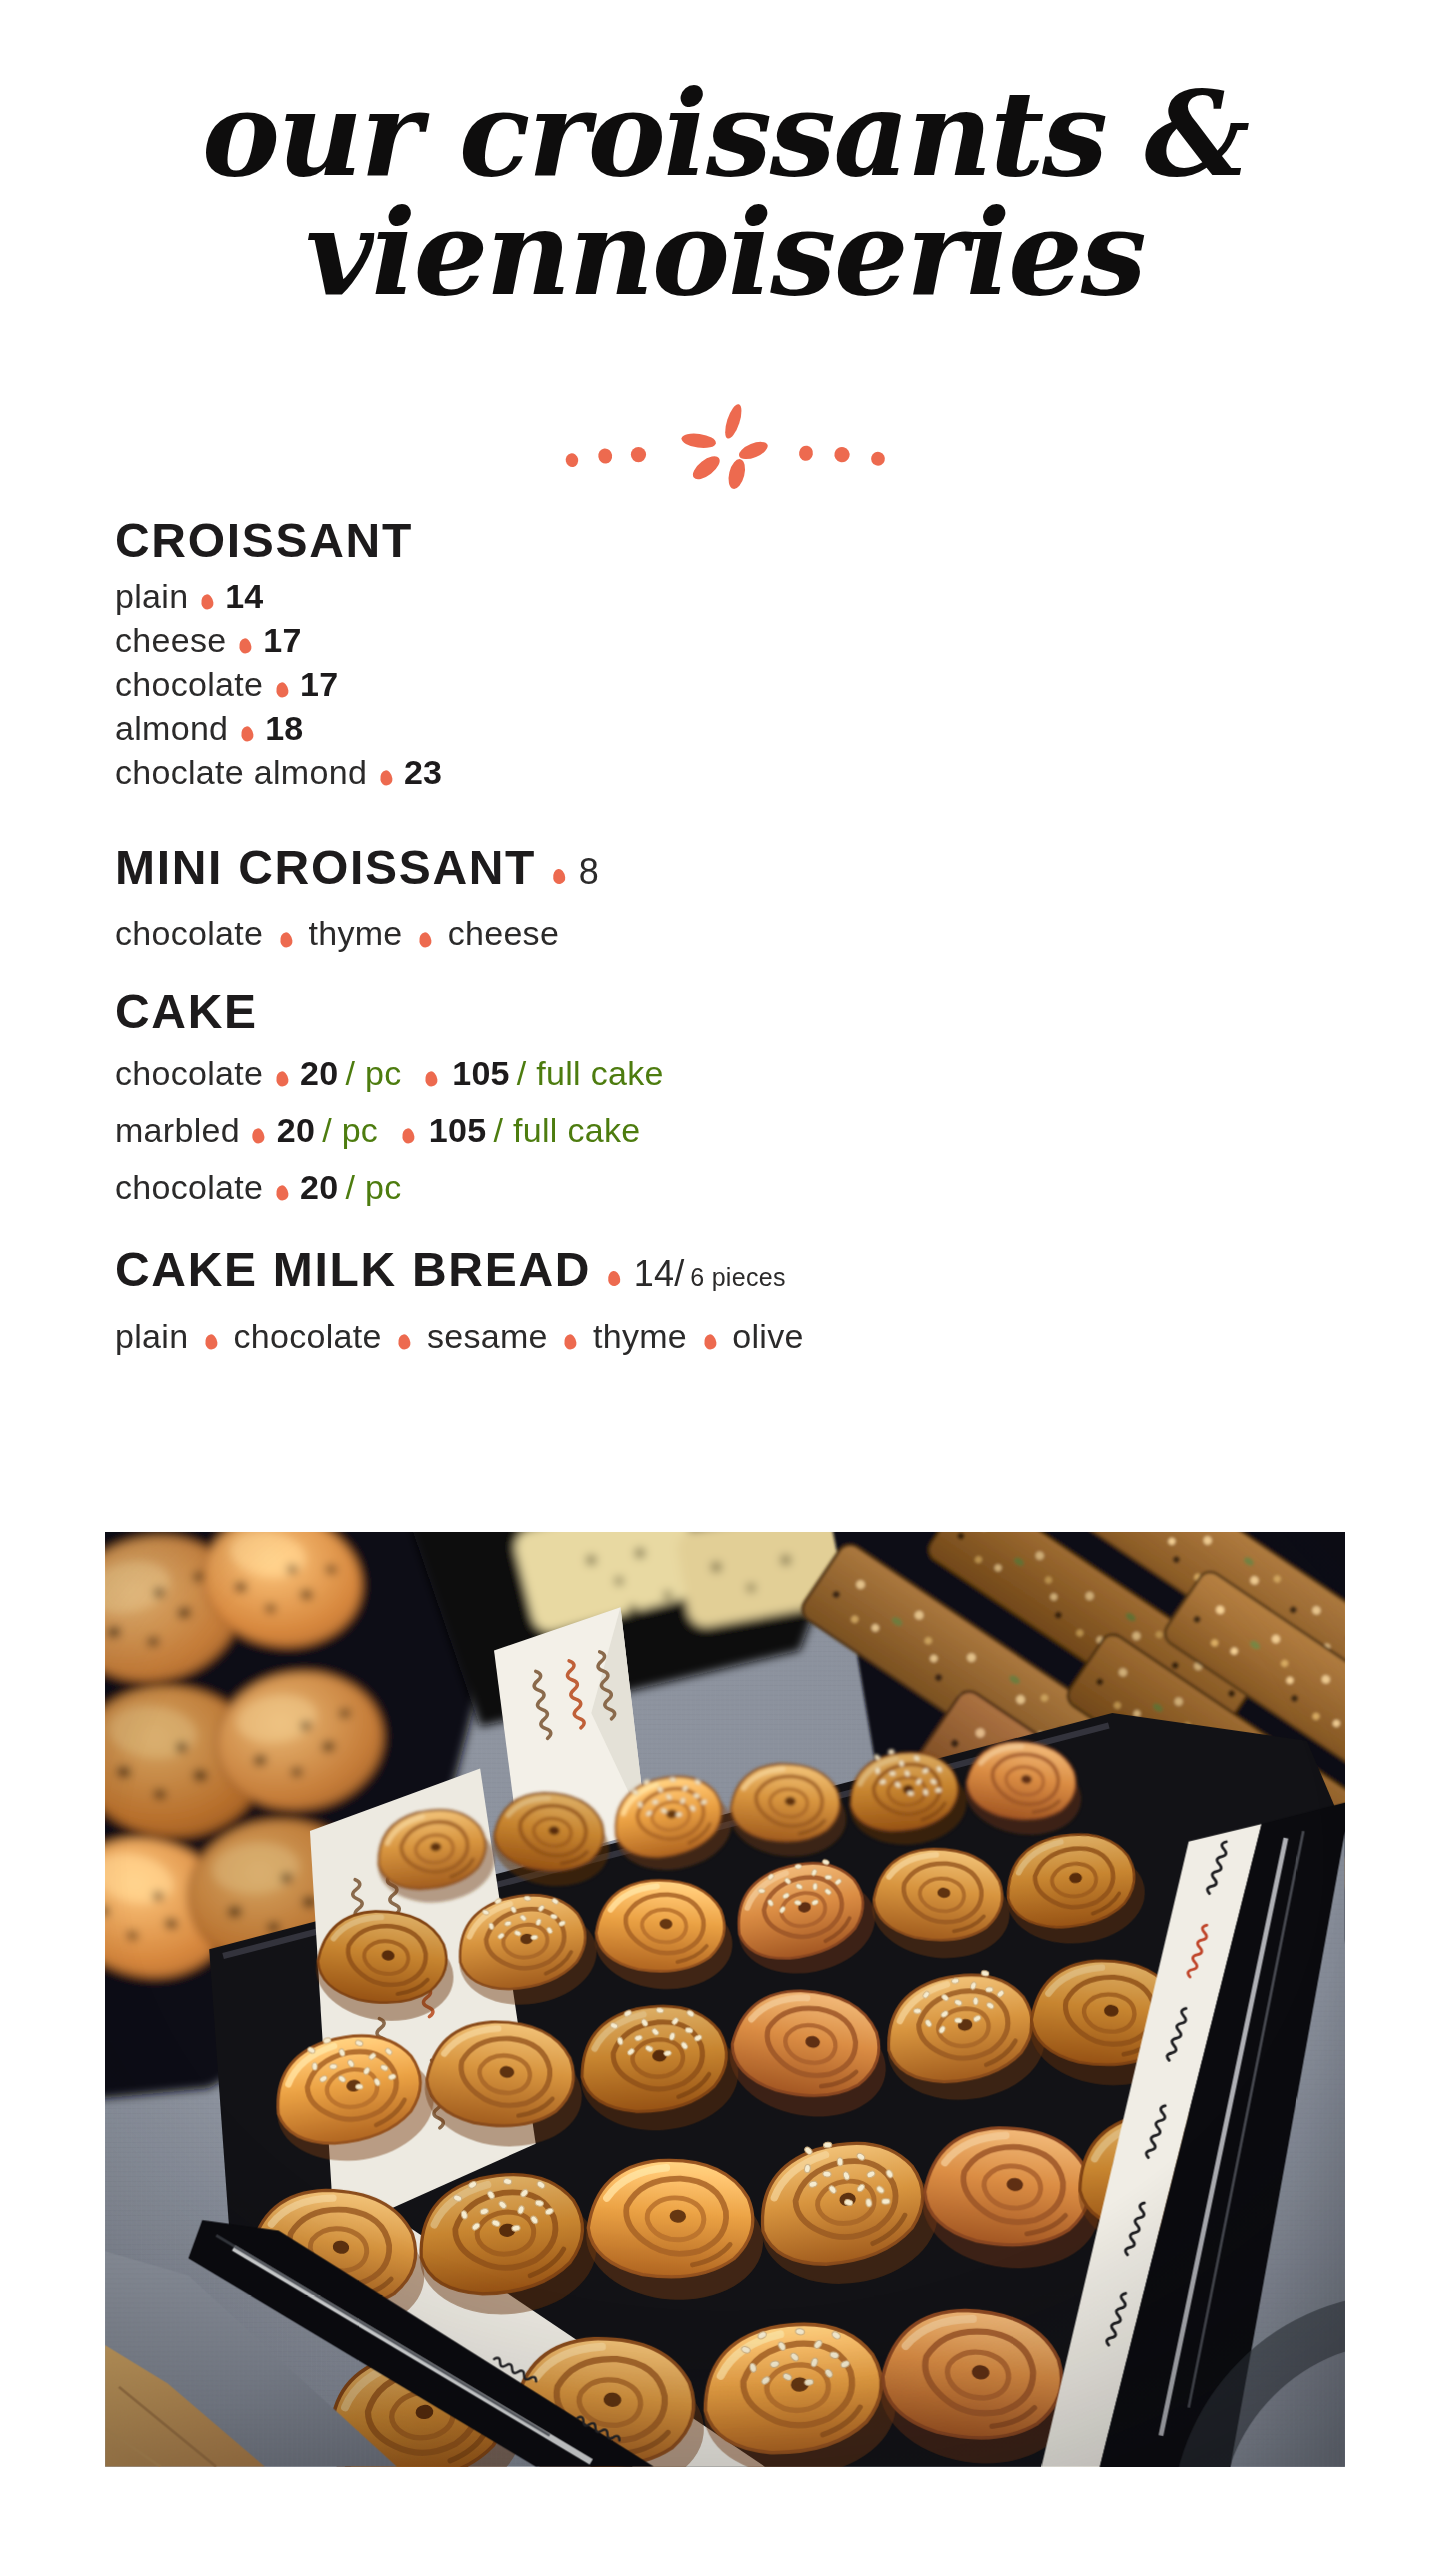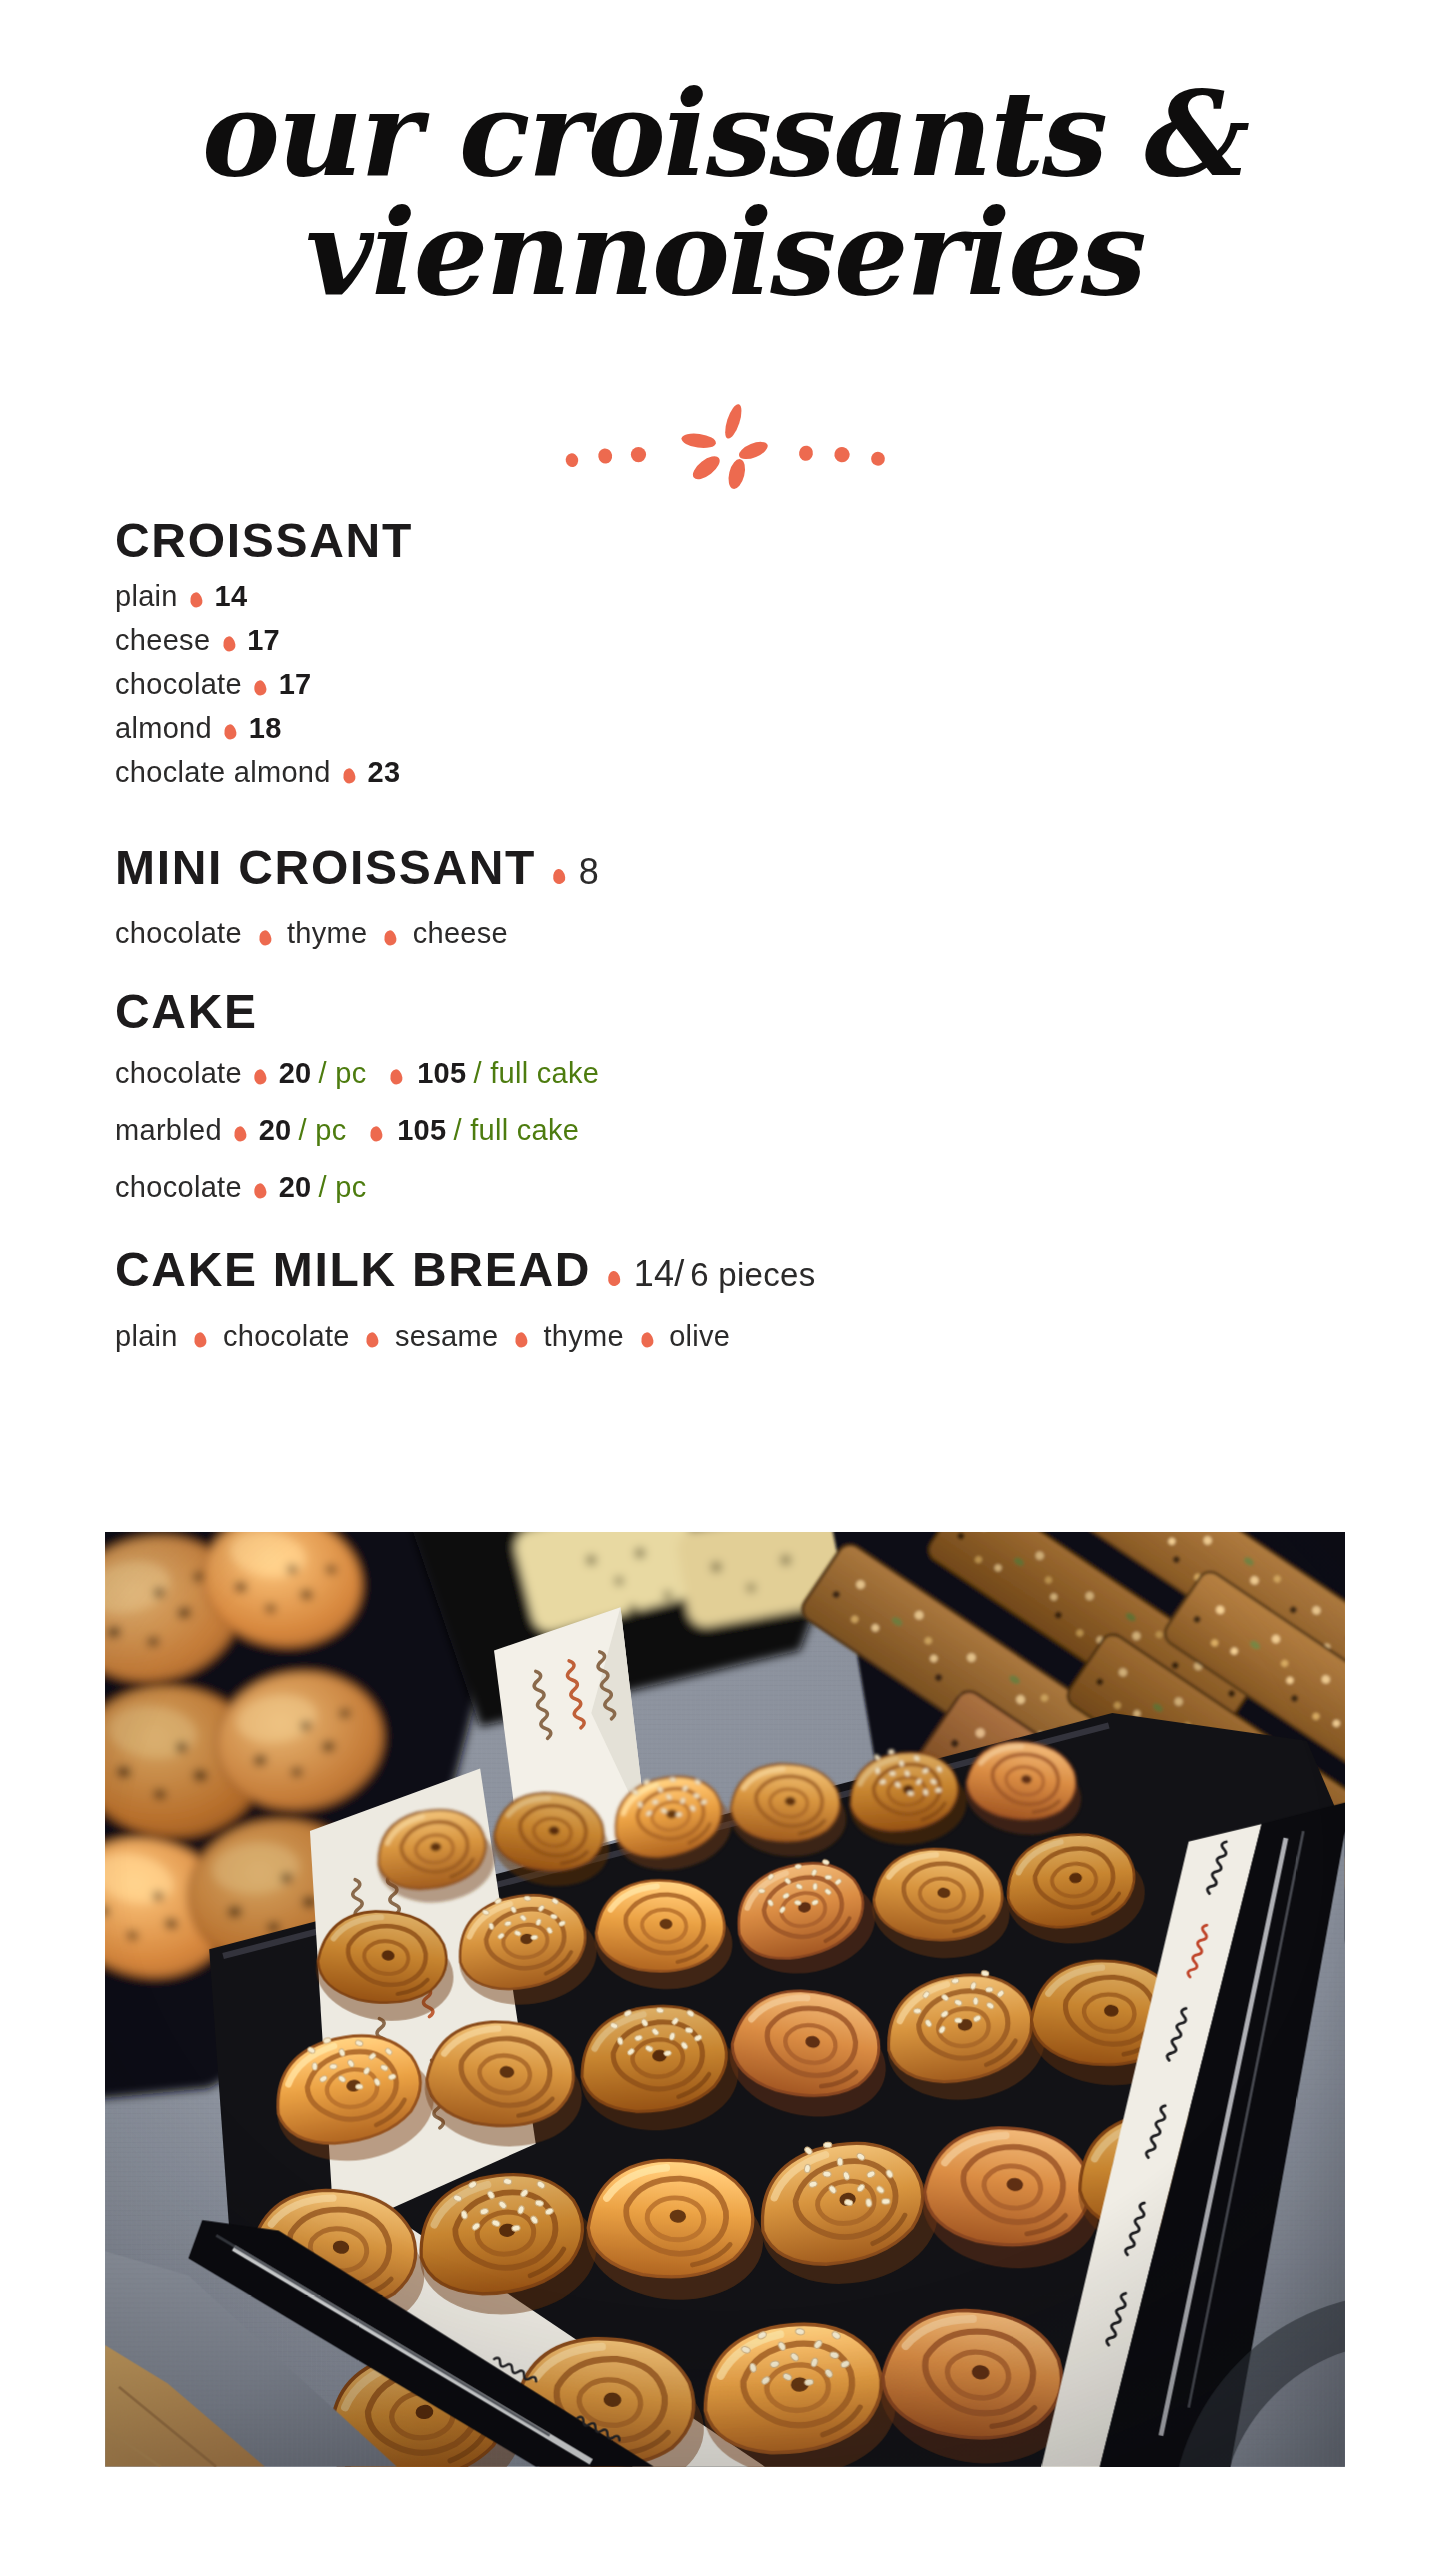"plain 14" .row { font-size: 29px -> 34px }
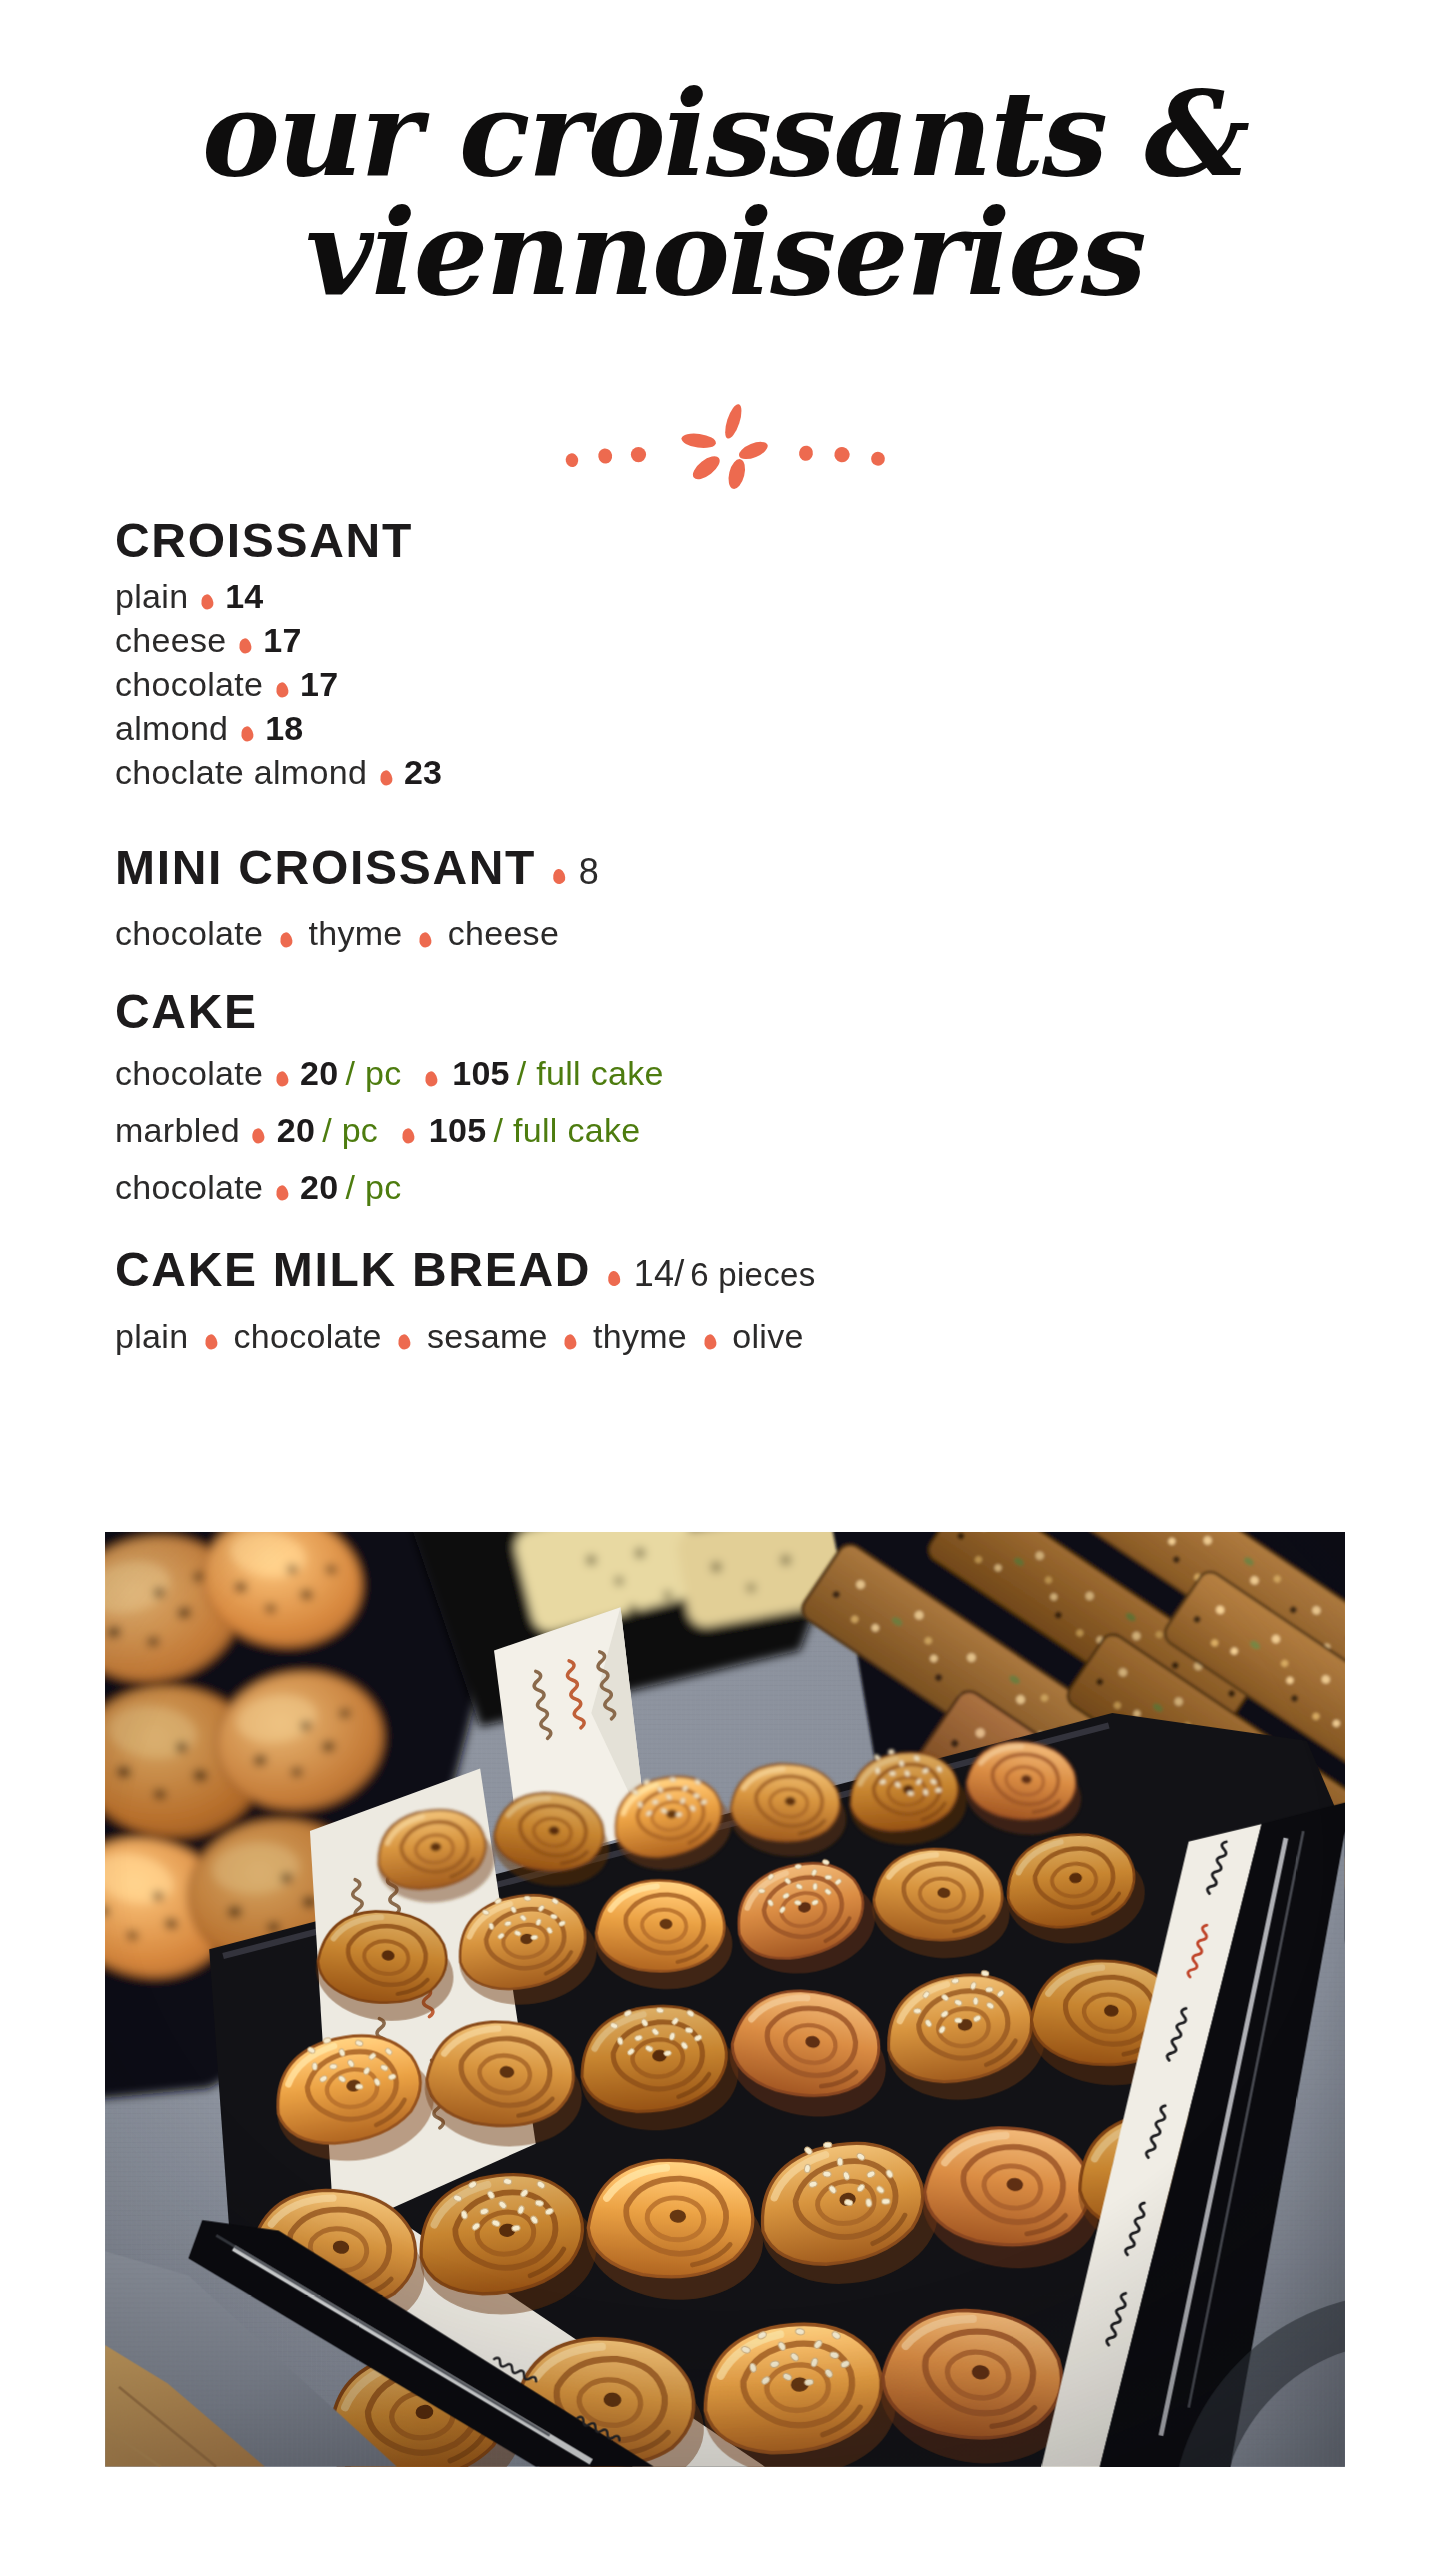"6 pieces" .hdr-unit { font-size: 33px -> 25px }
